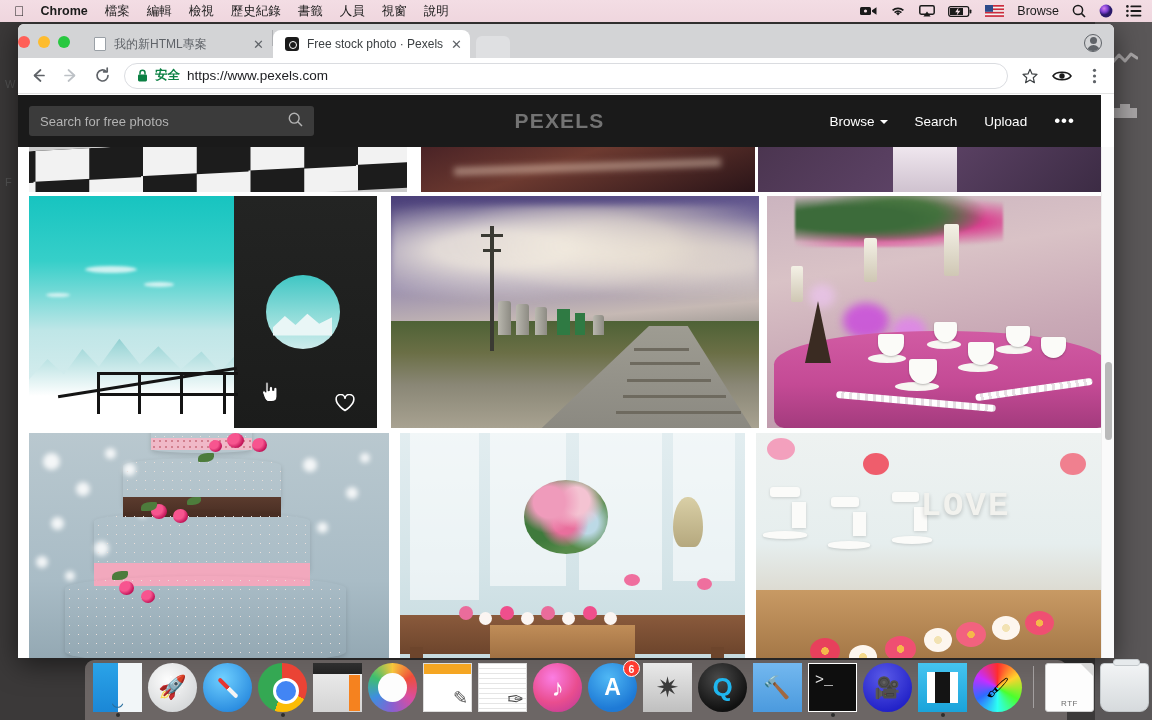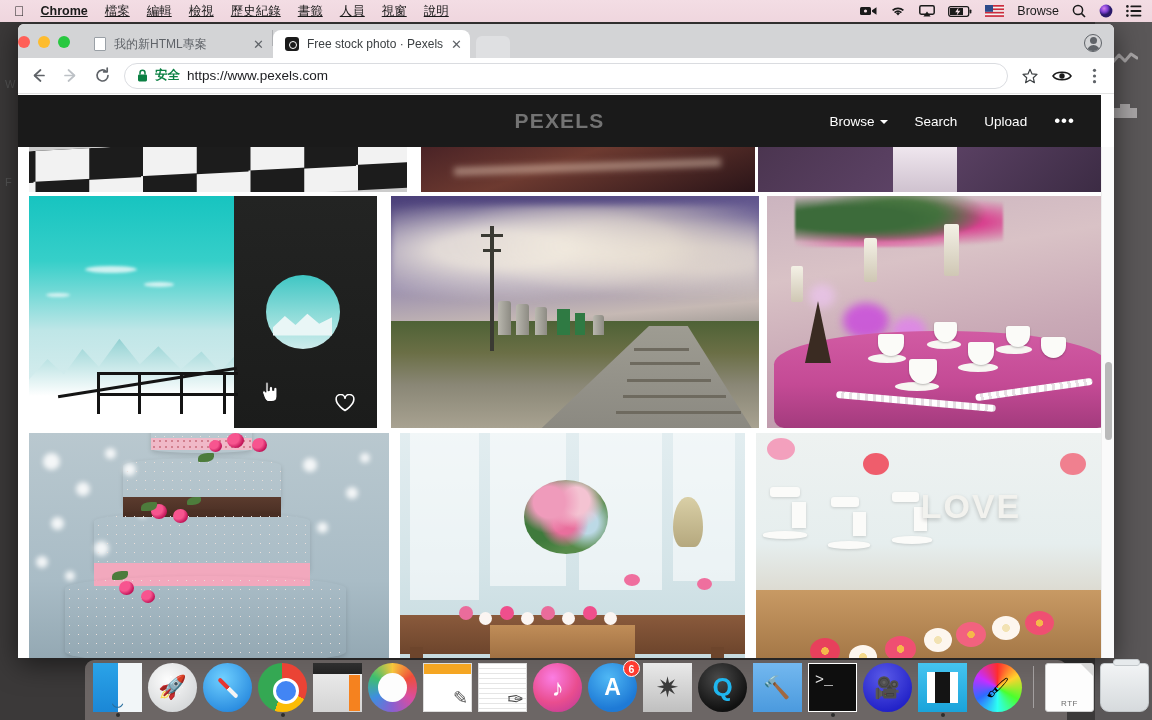"Chrome" #menubar .mi { text-decoration: underline -> none }
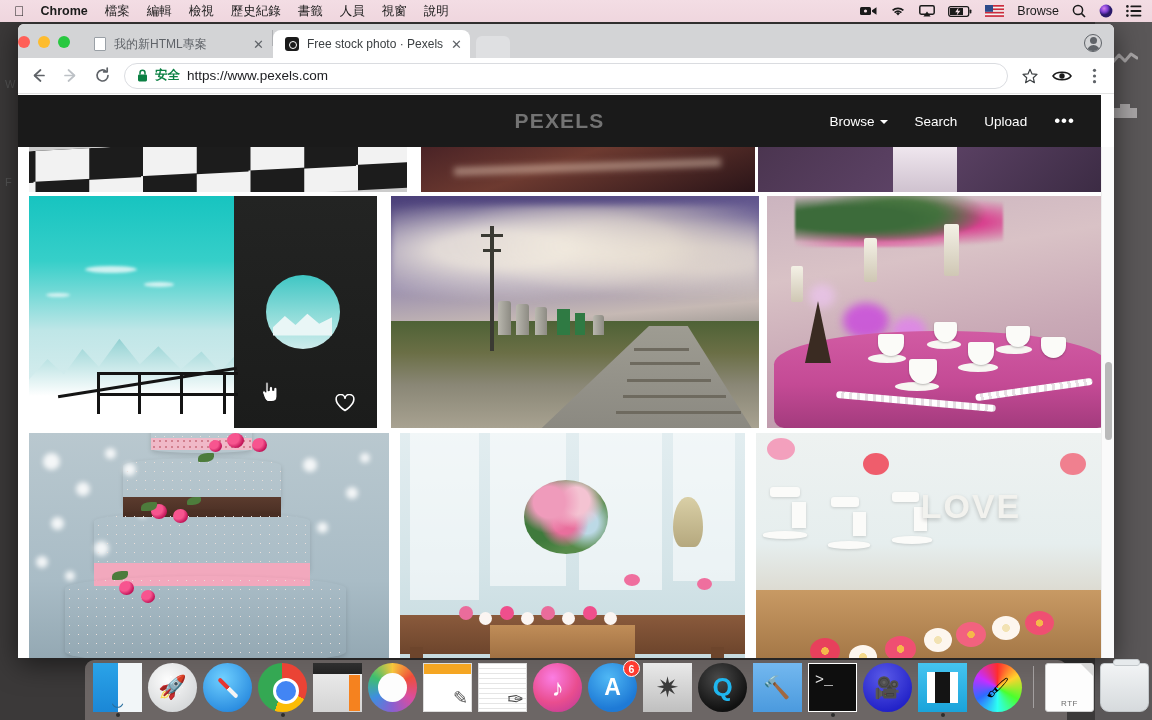"Search for free photos" div { html: none -> <div> <span>Search for free photos</span> <span> <svg> <circle></circle> <line></line> </svg> </span> </div> }
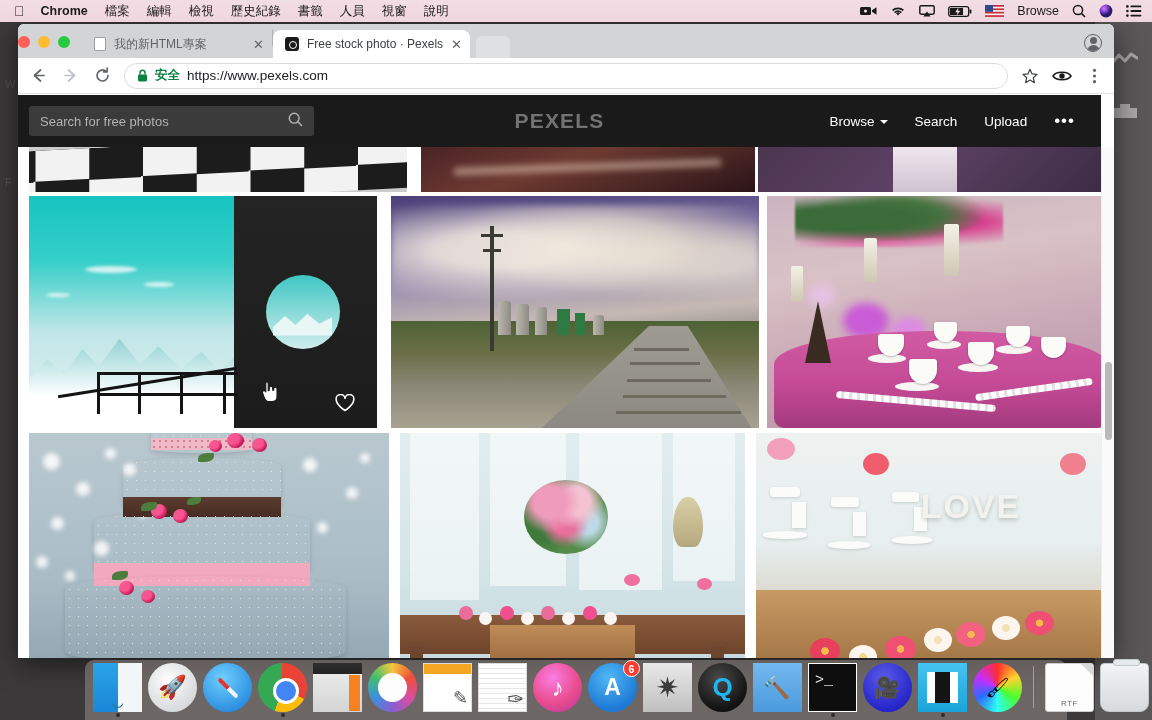"LOVE" .photo { font-family: none -> Liberation Mono, monospace }
